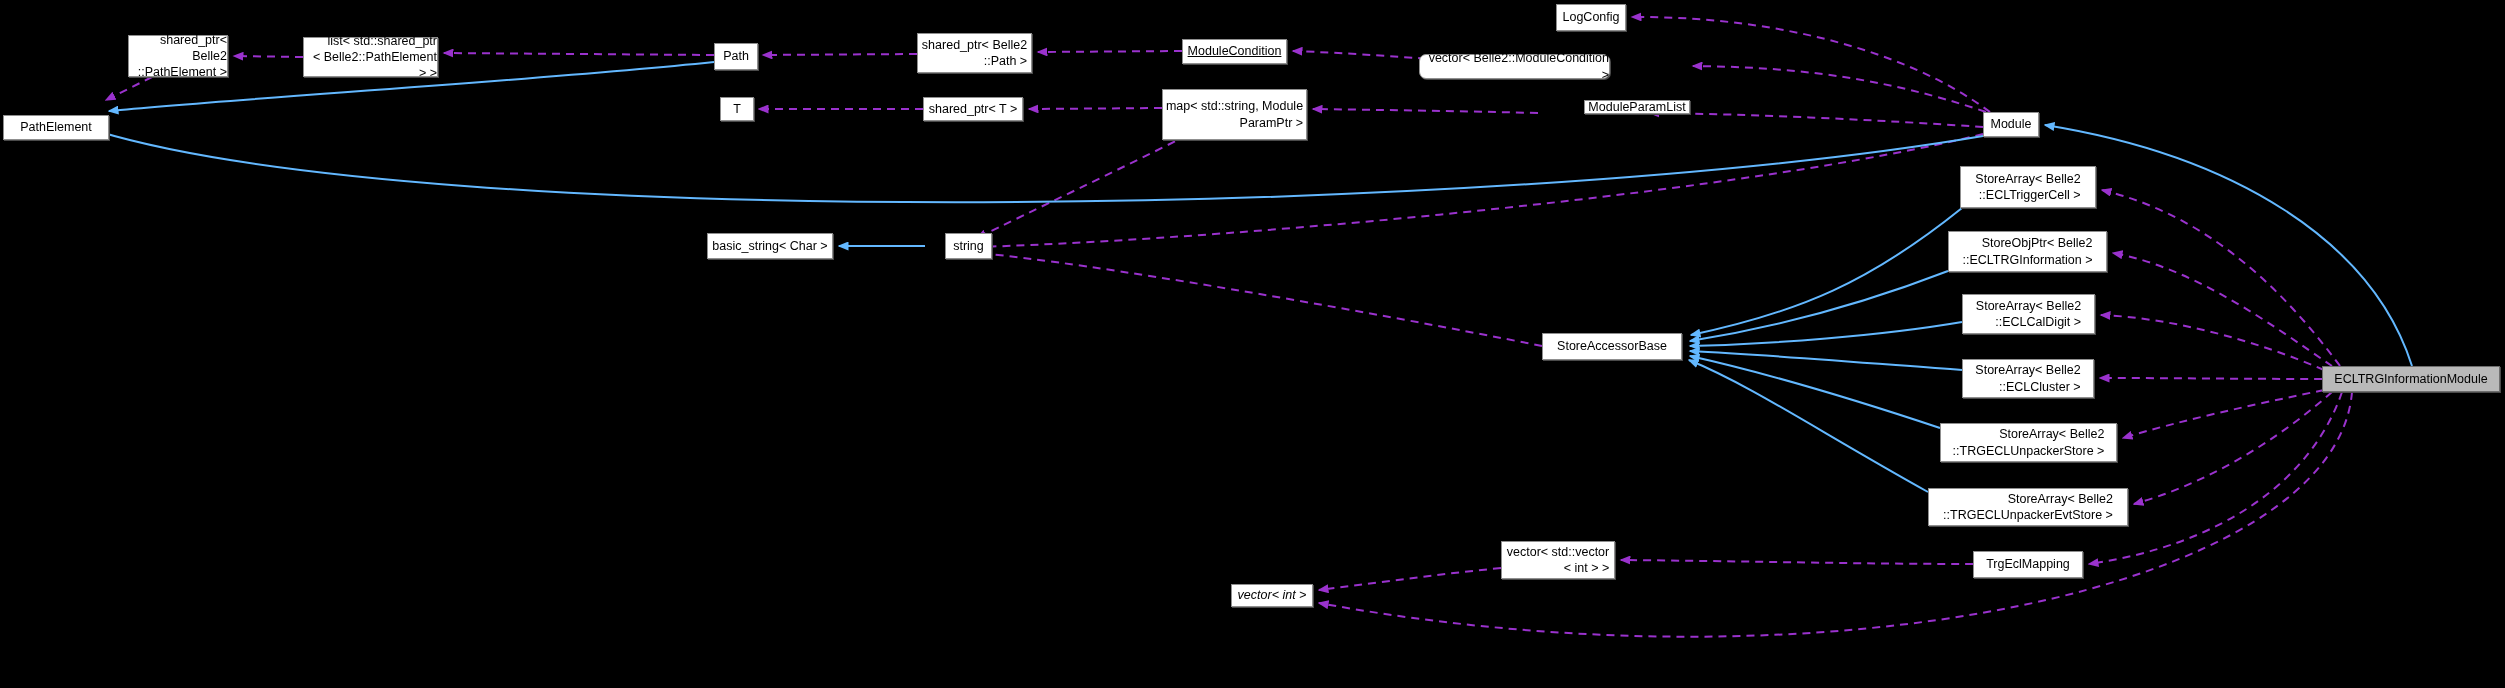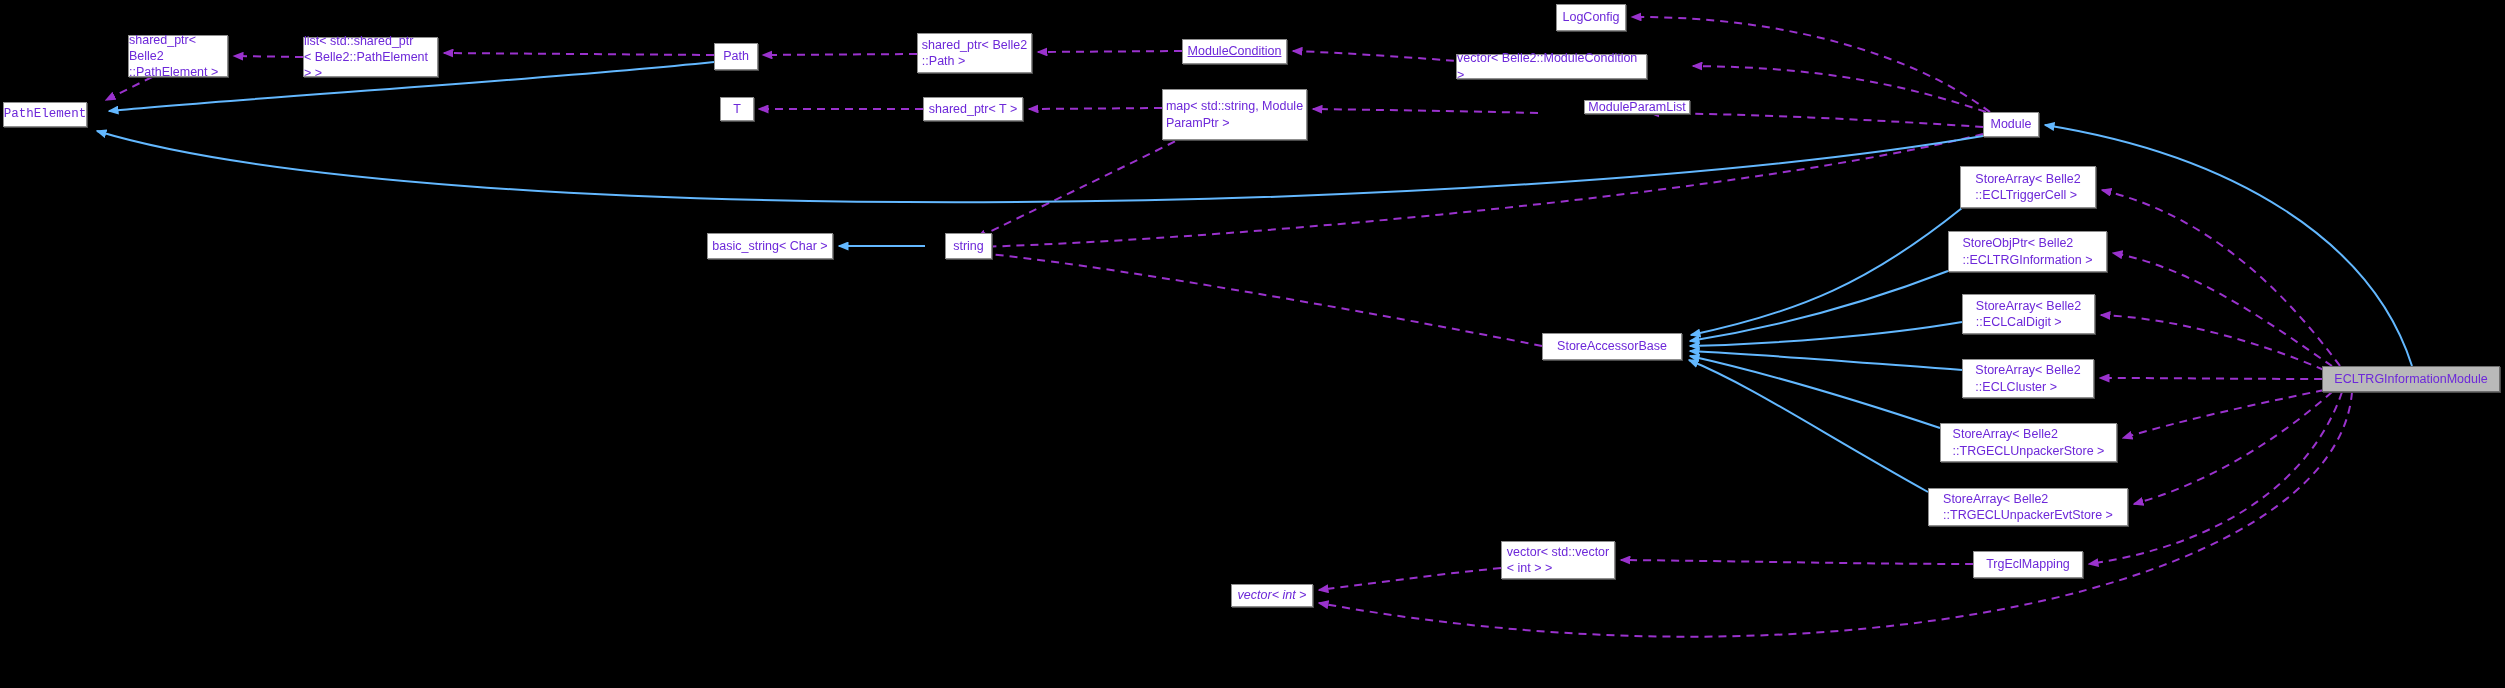"LogConfig" .node { color: #6d28d9 -> #000000; text-align: left -> right }
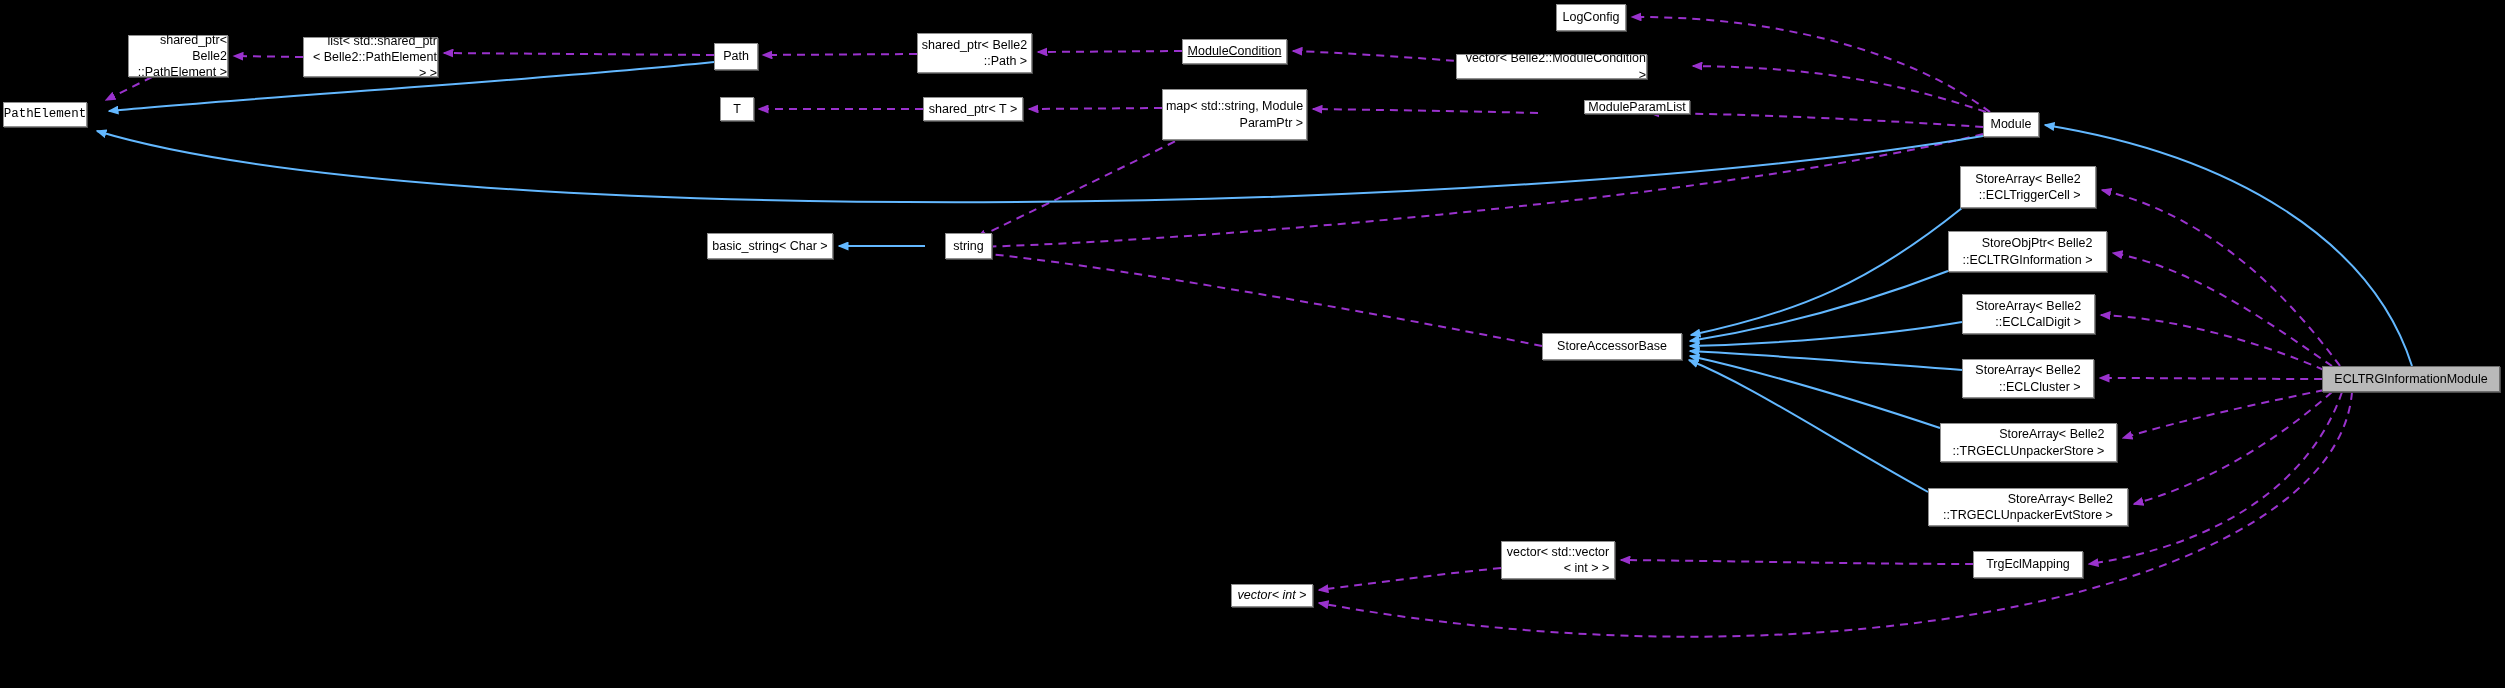"vector< Belle2::ModuleCondition >" div.node { border-radius: none -> 7px; left: 1456px -> 1419px }
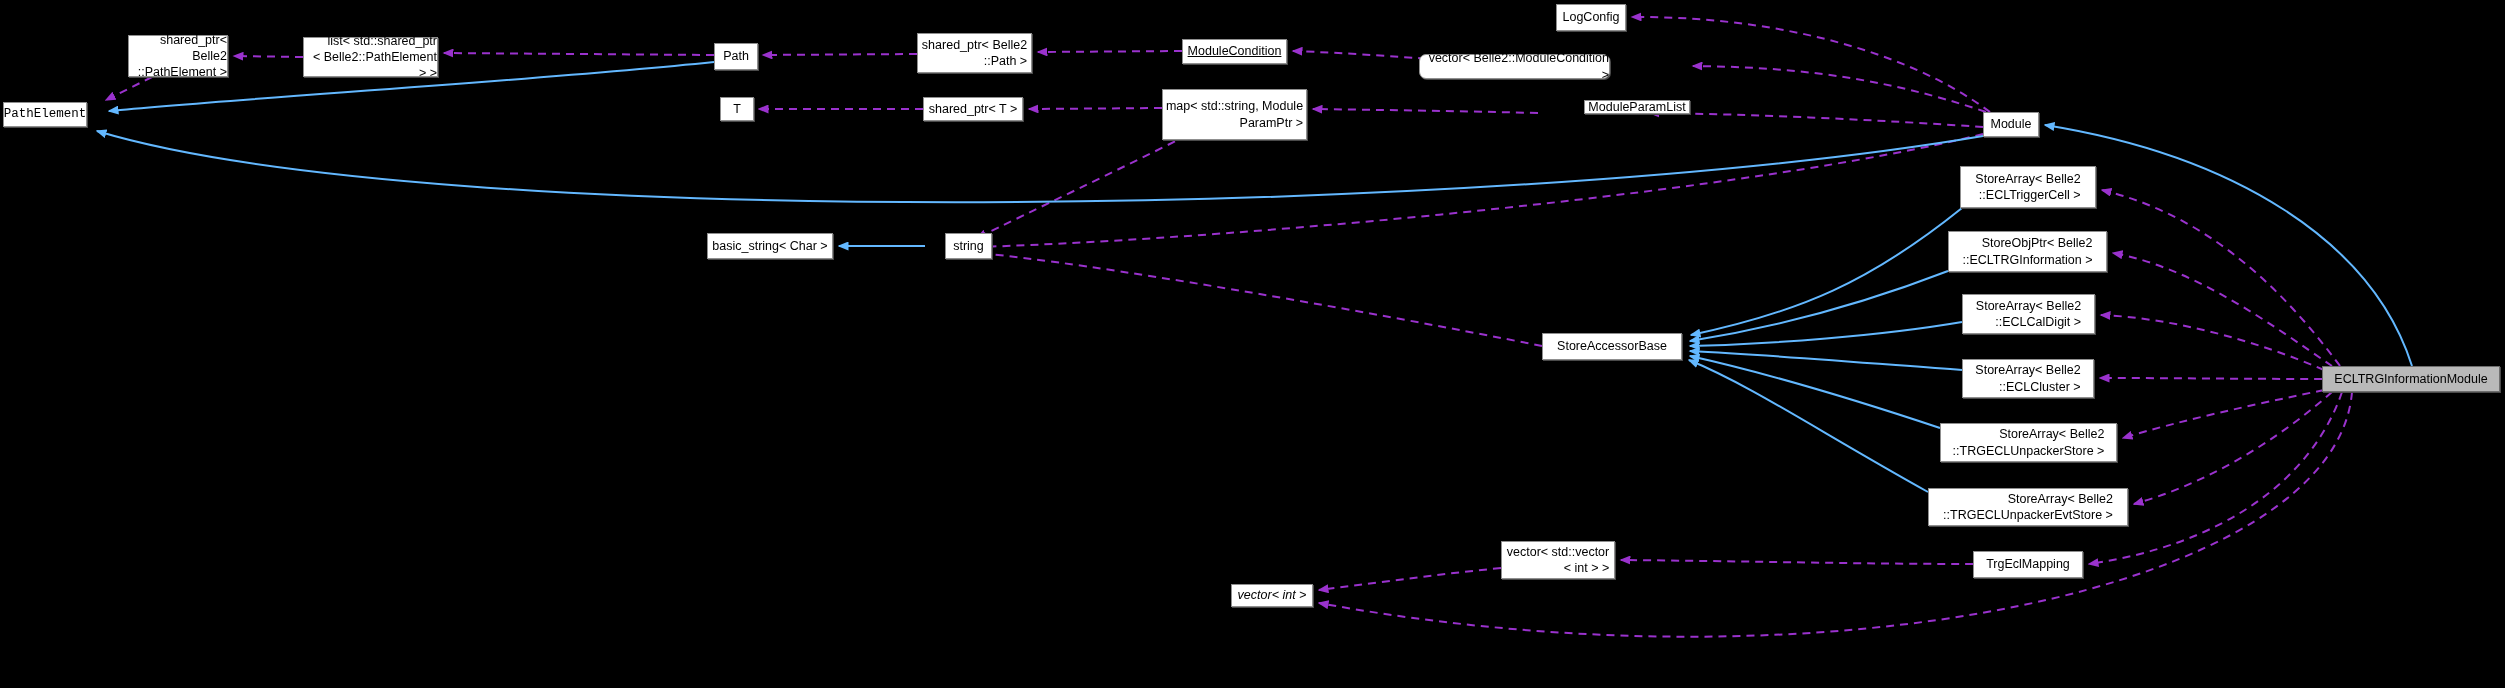"PathElement" div.node { font-family: Liberation Mono, monospace -> none; top: 102px -> 115px; width: 84px -> 106px }
